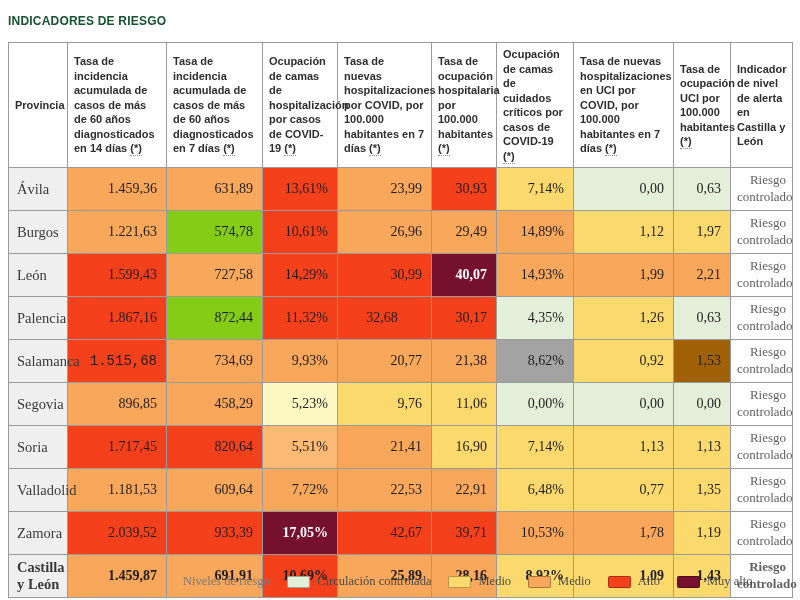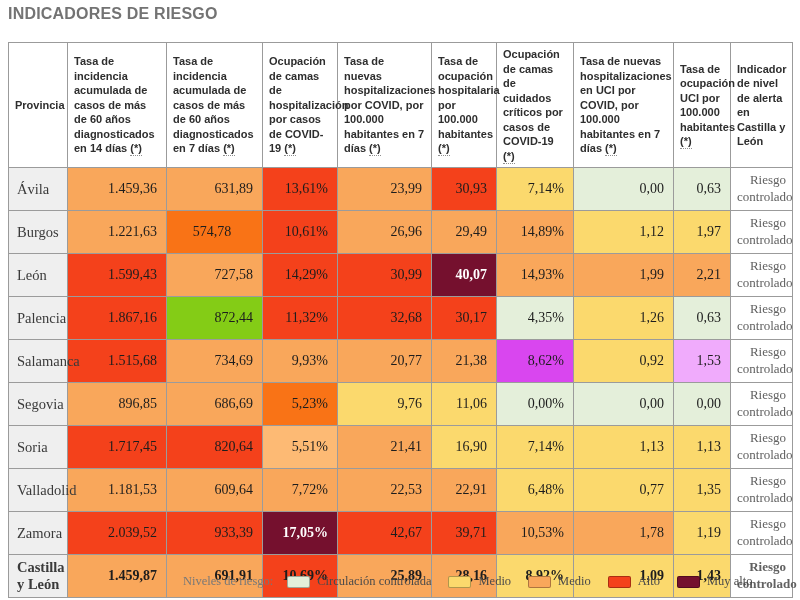"INDICADORES DE RIESGO" .page-title { color: #737373 -> #14532d; font-size: 16px -> 12px; top: 5px -> 14px }
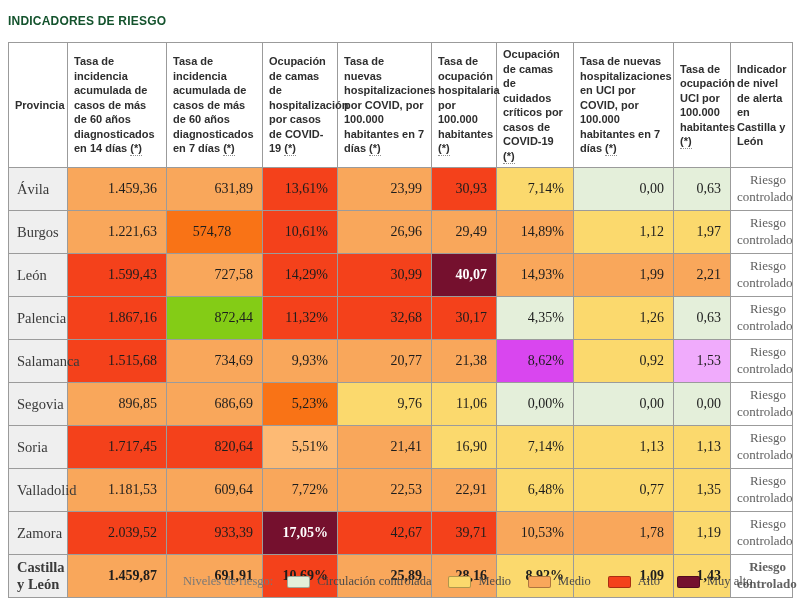"574,78" td.lv-orange { background: #f97316 -> #84cc16; text-align: center -> none }
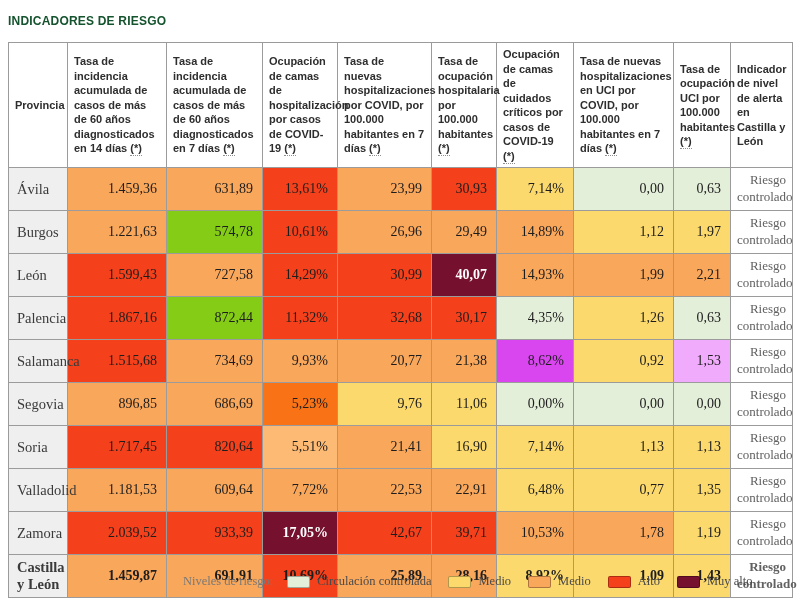"32,68" td.lv-red { text-align: none -> center }
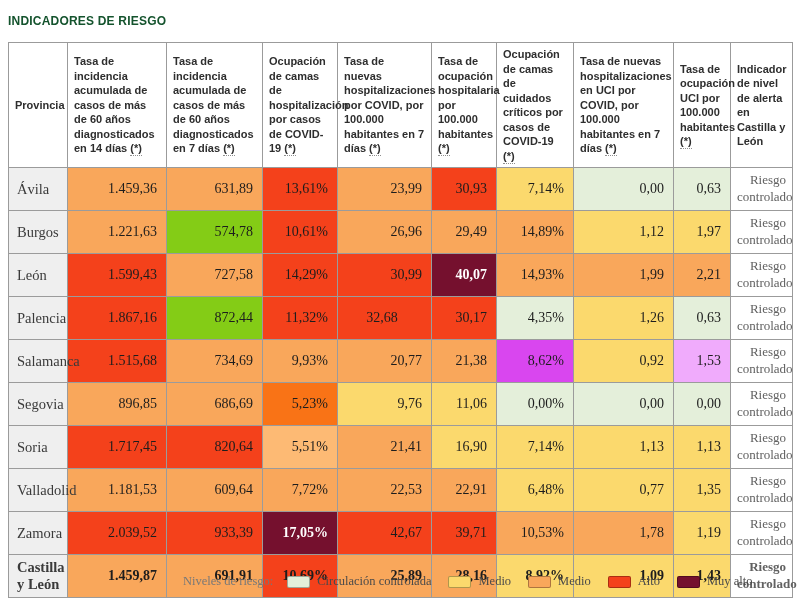"1.515,68" td.lv-red { font-family: none -> Liberation Mono, monospace }
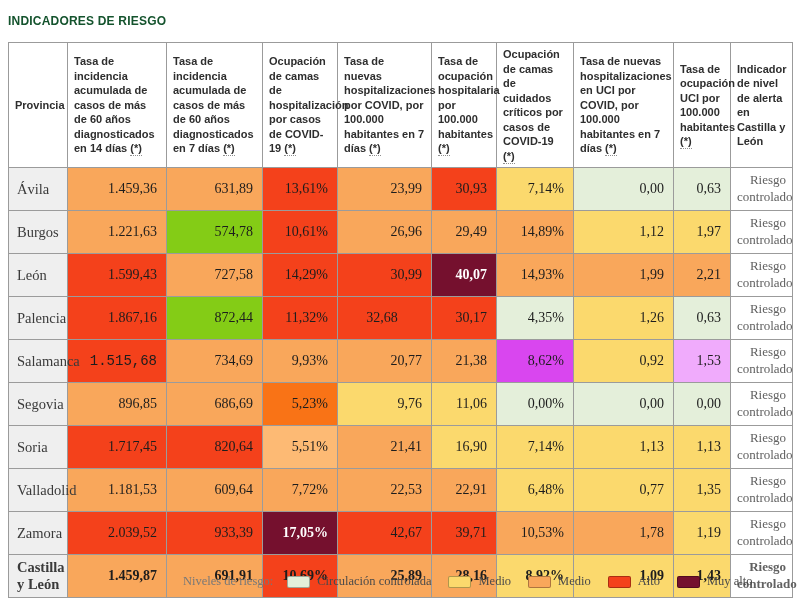"8,62%" td.lv-yellow { background: #d946ef -> #a3a3a3 }
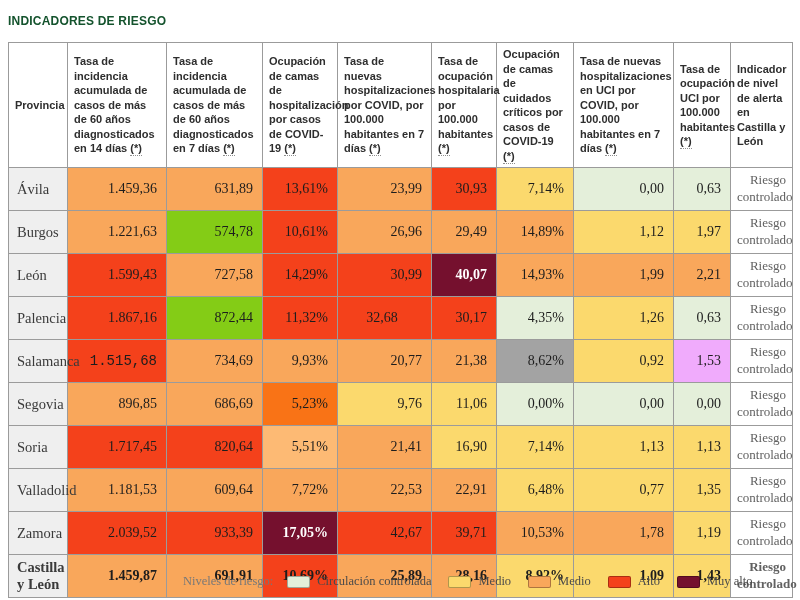"1,53" td.lv-yellow { background: #f0abfc -> #a16207 }
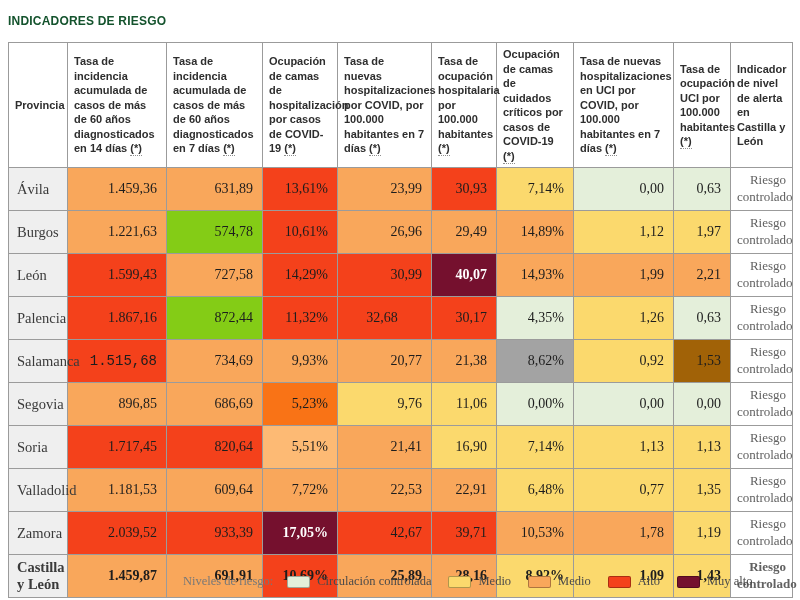"686,69" td.lv-orange { text: 686,69 -> 458,29 }
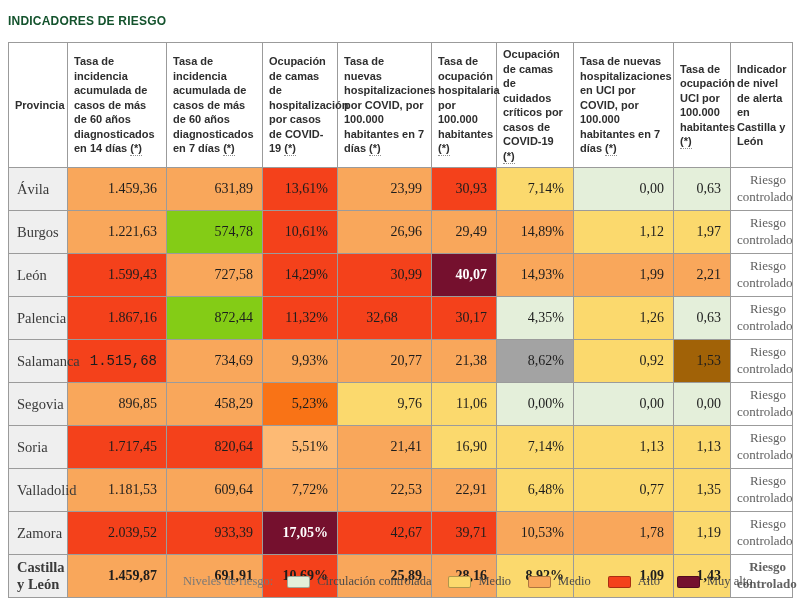"5,23%" td.lv-orange { background: #f97316 -> #fef9c3 }
